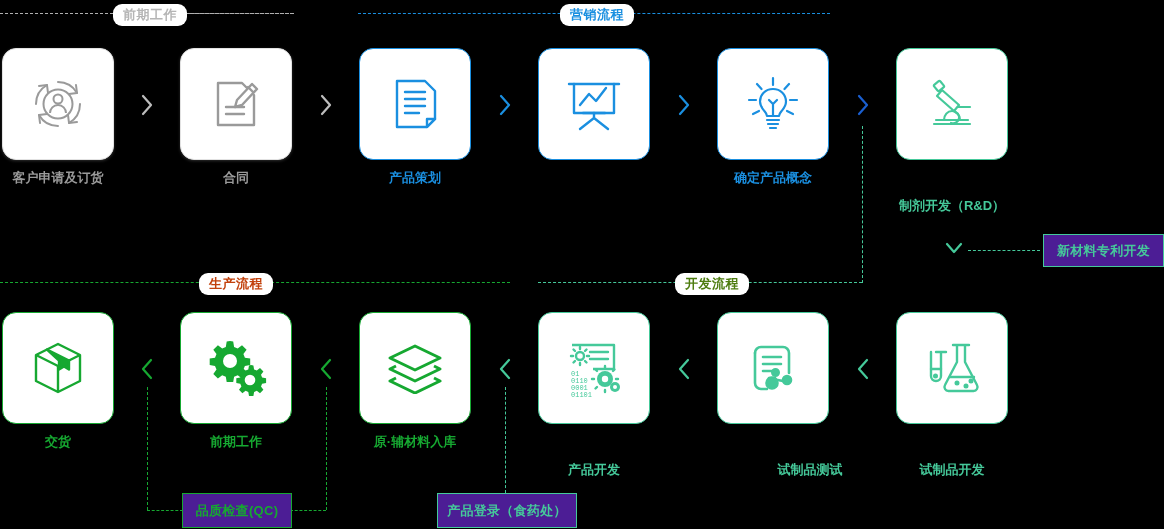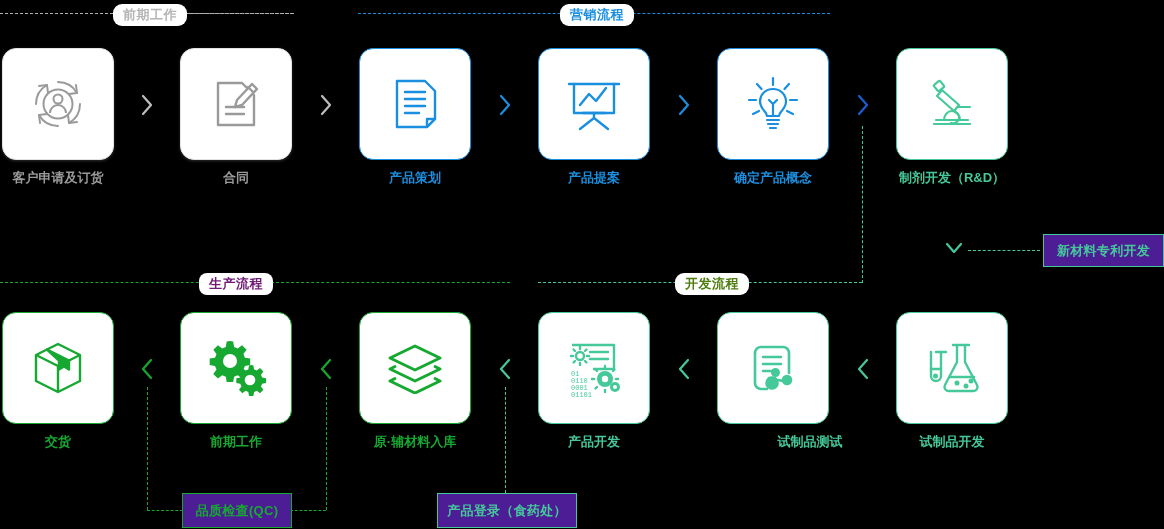"产品提案" div.clabel { html: <div>产品提案</div> -> none }
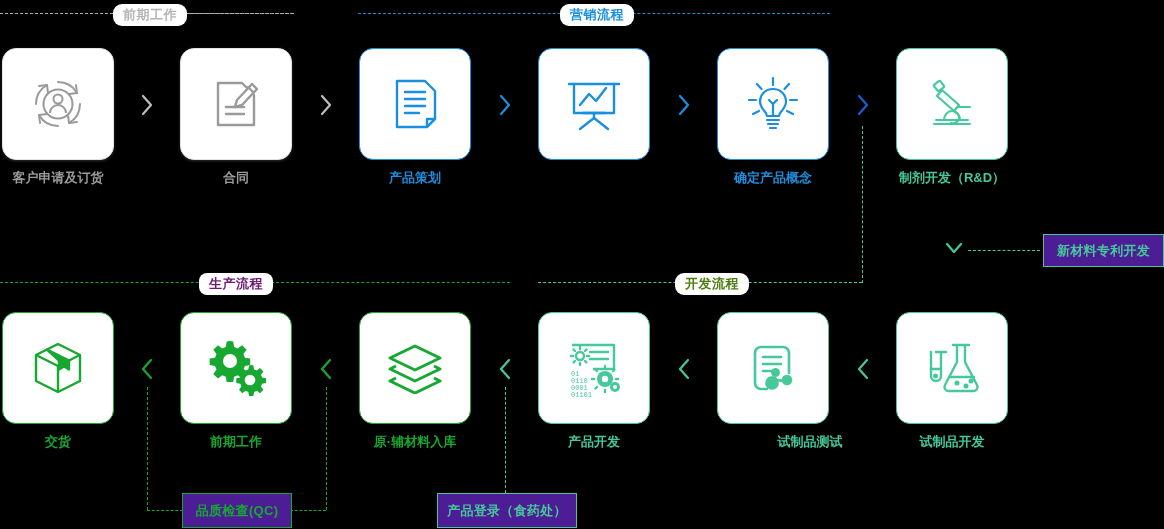"制剂开发（R&D）" .clabel.teal { margin-top: none -> 28px }
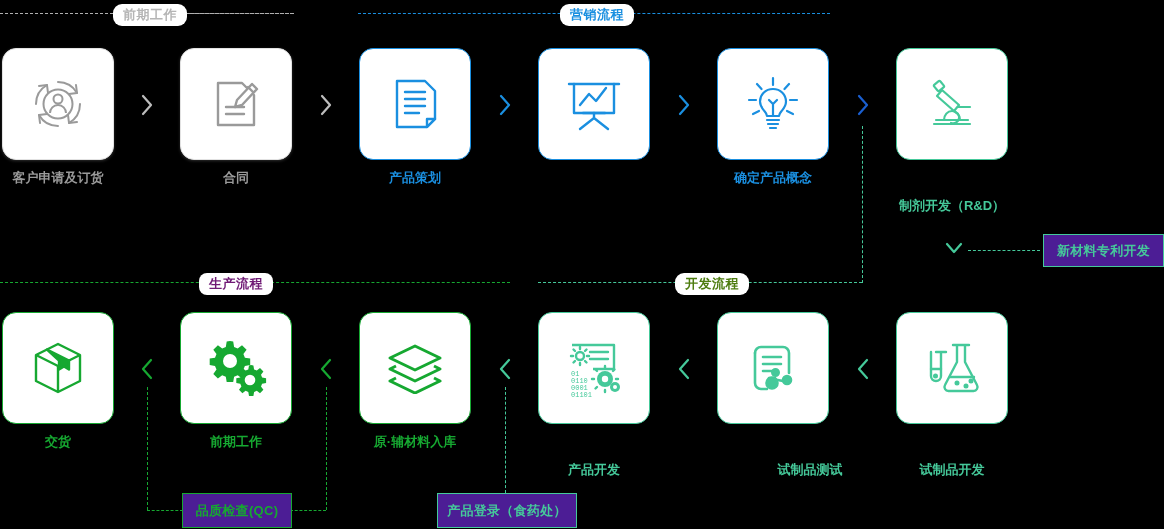"生产流程" .pill.green { border-radius: 8px -> none; color: #701a75 -> #c2410c }
